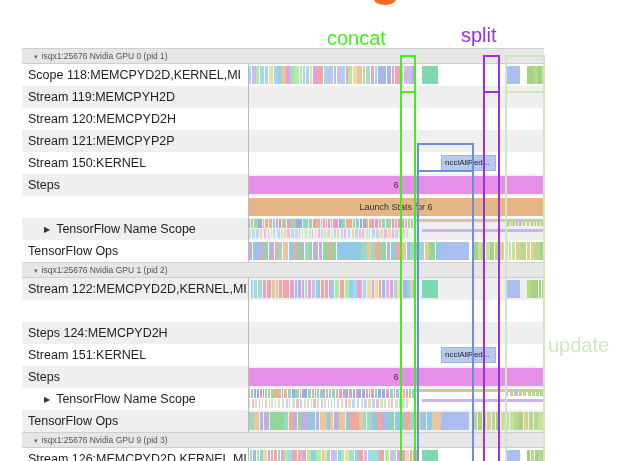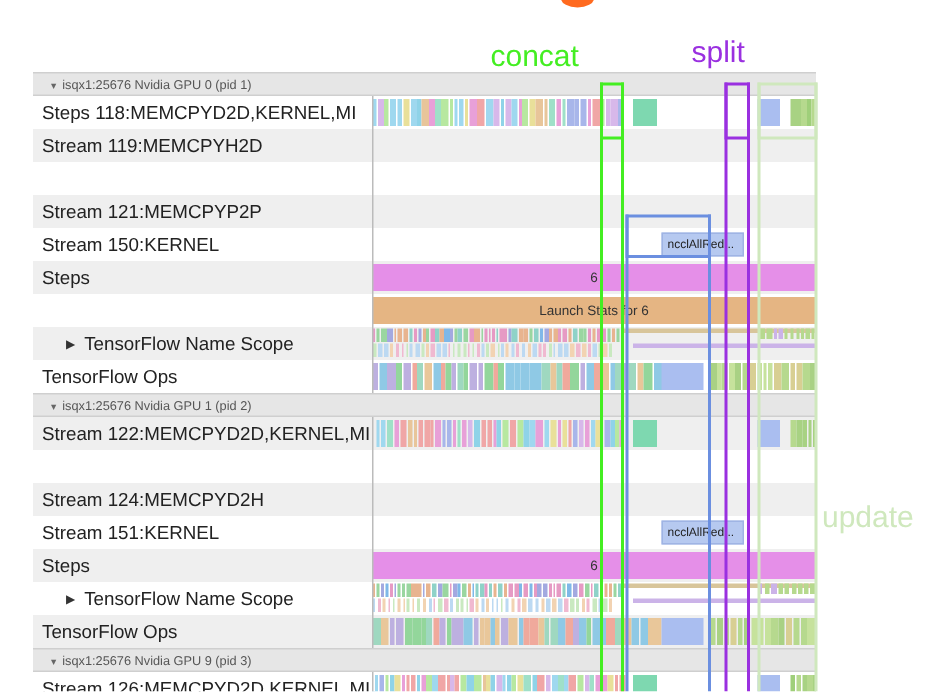"Steps 118:MEMCPYD2D,KERNEL,MI" span { text: Steps -> Scope }
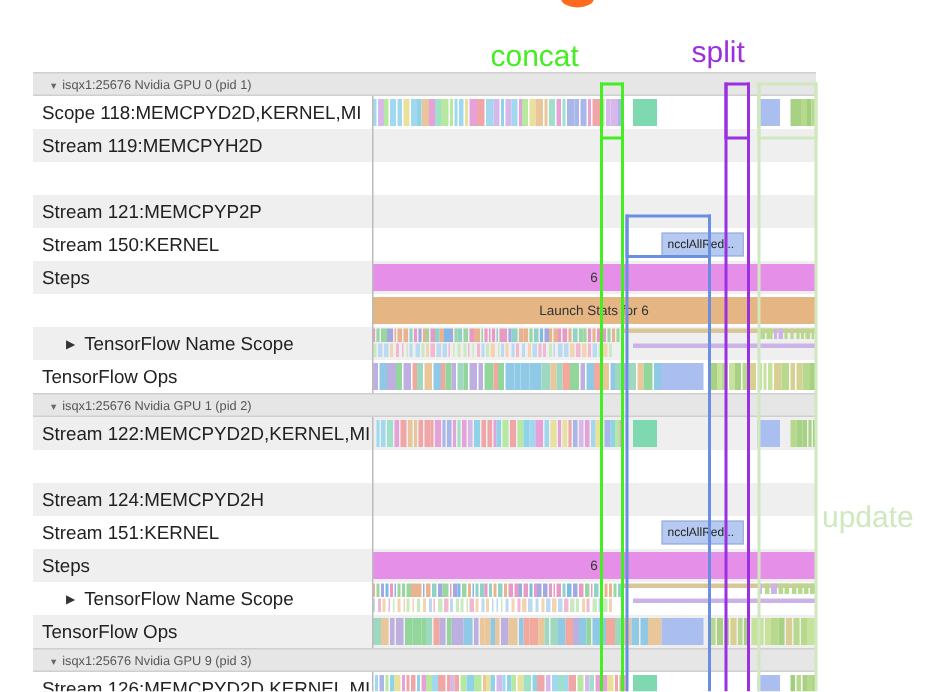"Stream 120:MEMCPYD2H" div.row-label { html: none -> <div><span>Stream 120:MEMCPYD2H</span></div> }
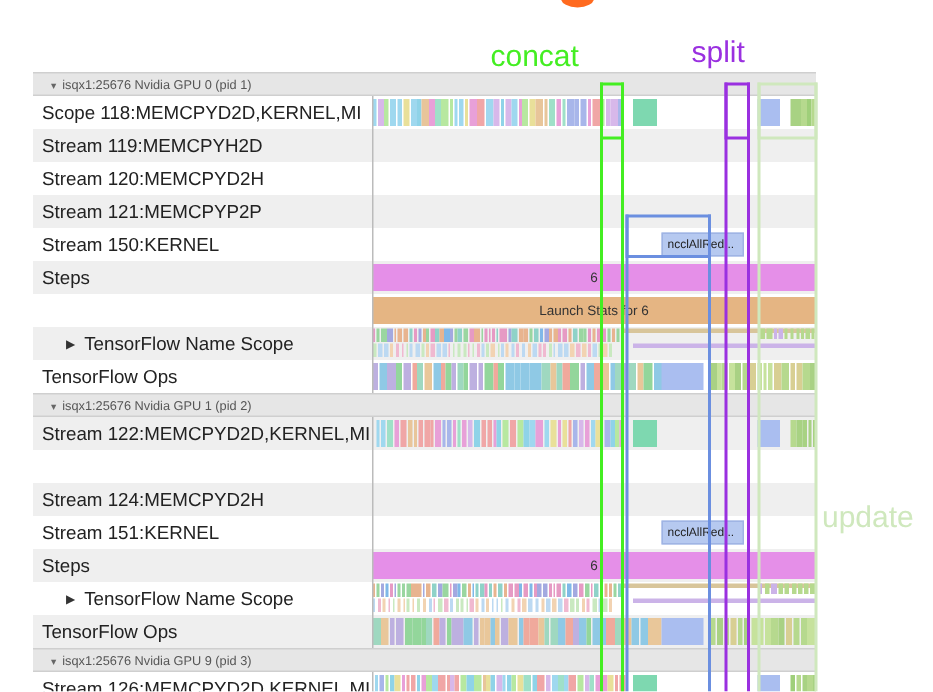"Stream 124:MEMCPYD2H" span { text: Stream -> Steps }
